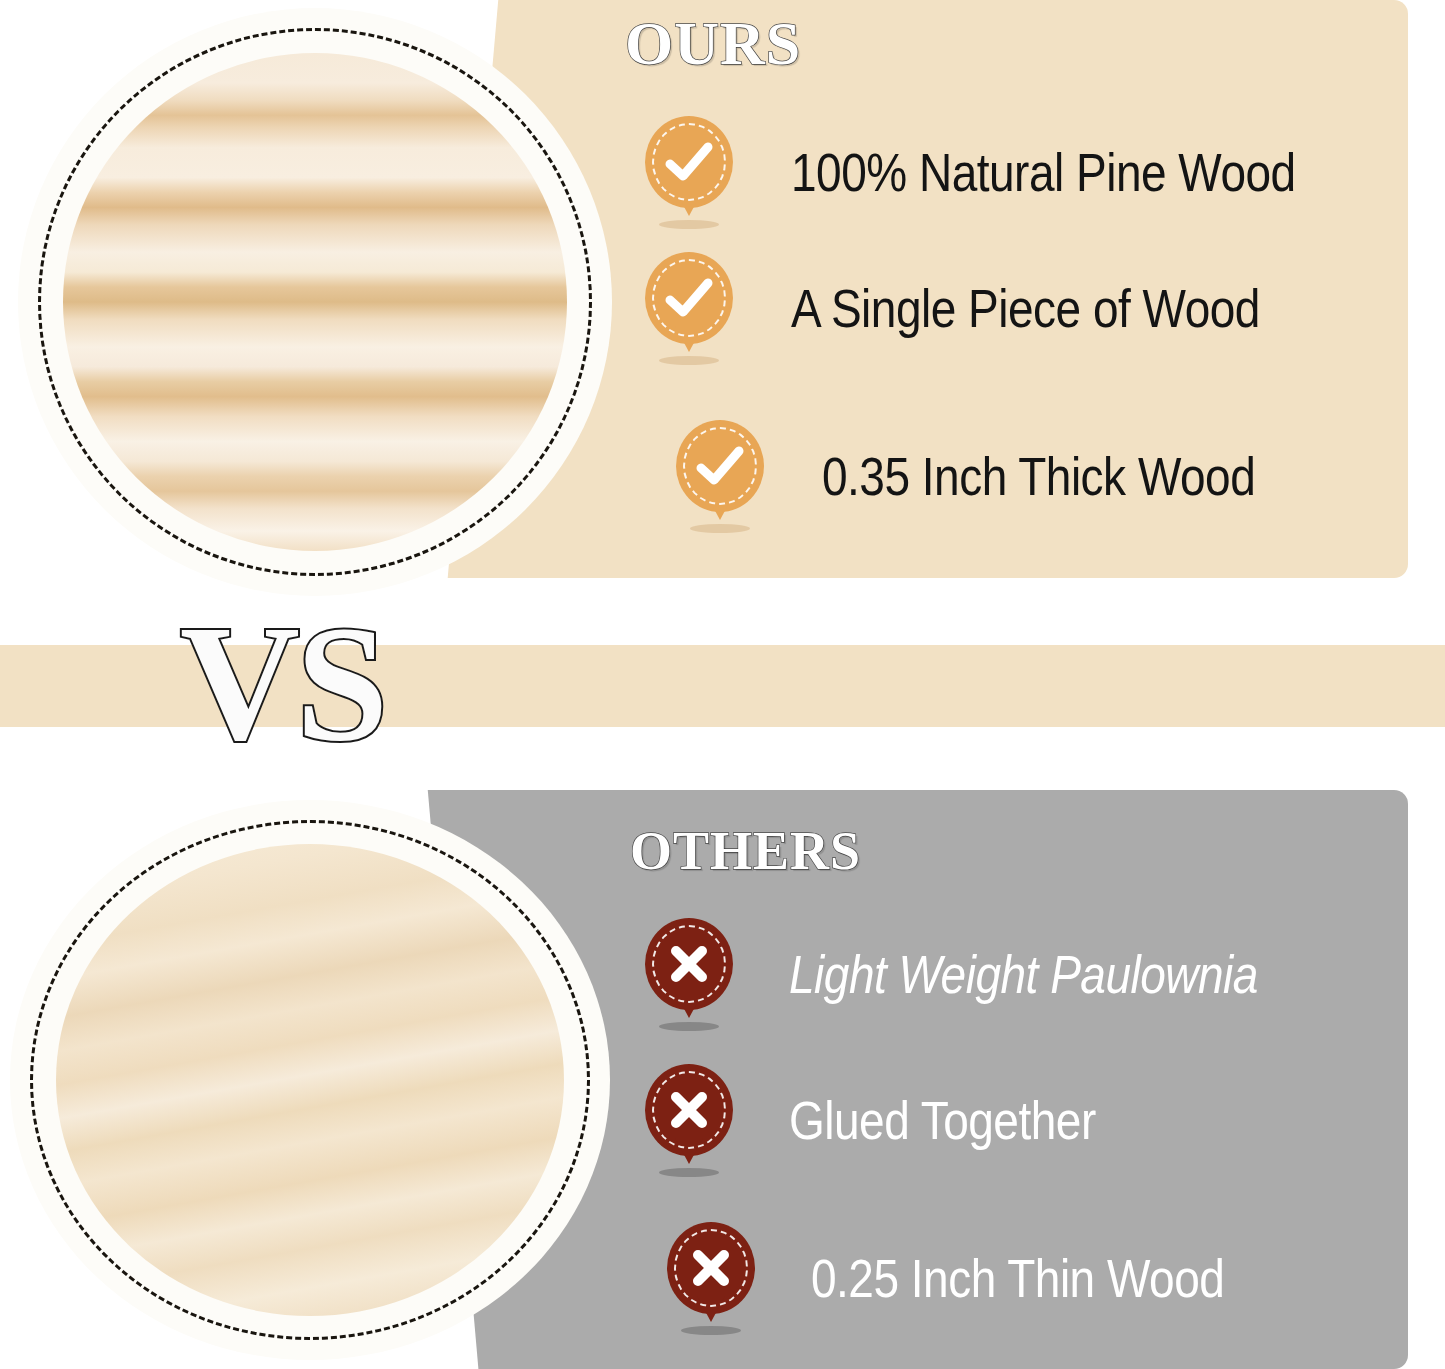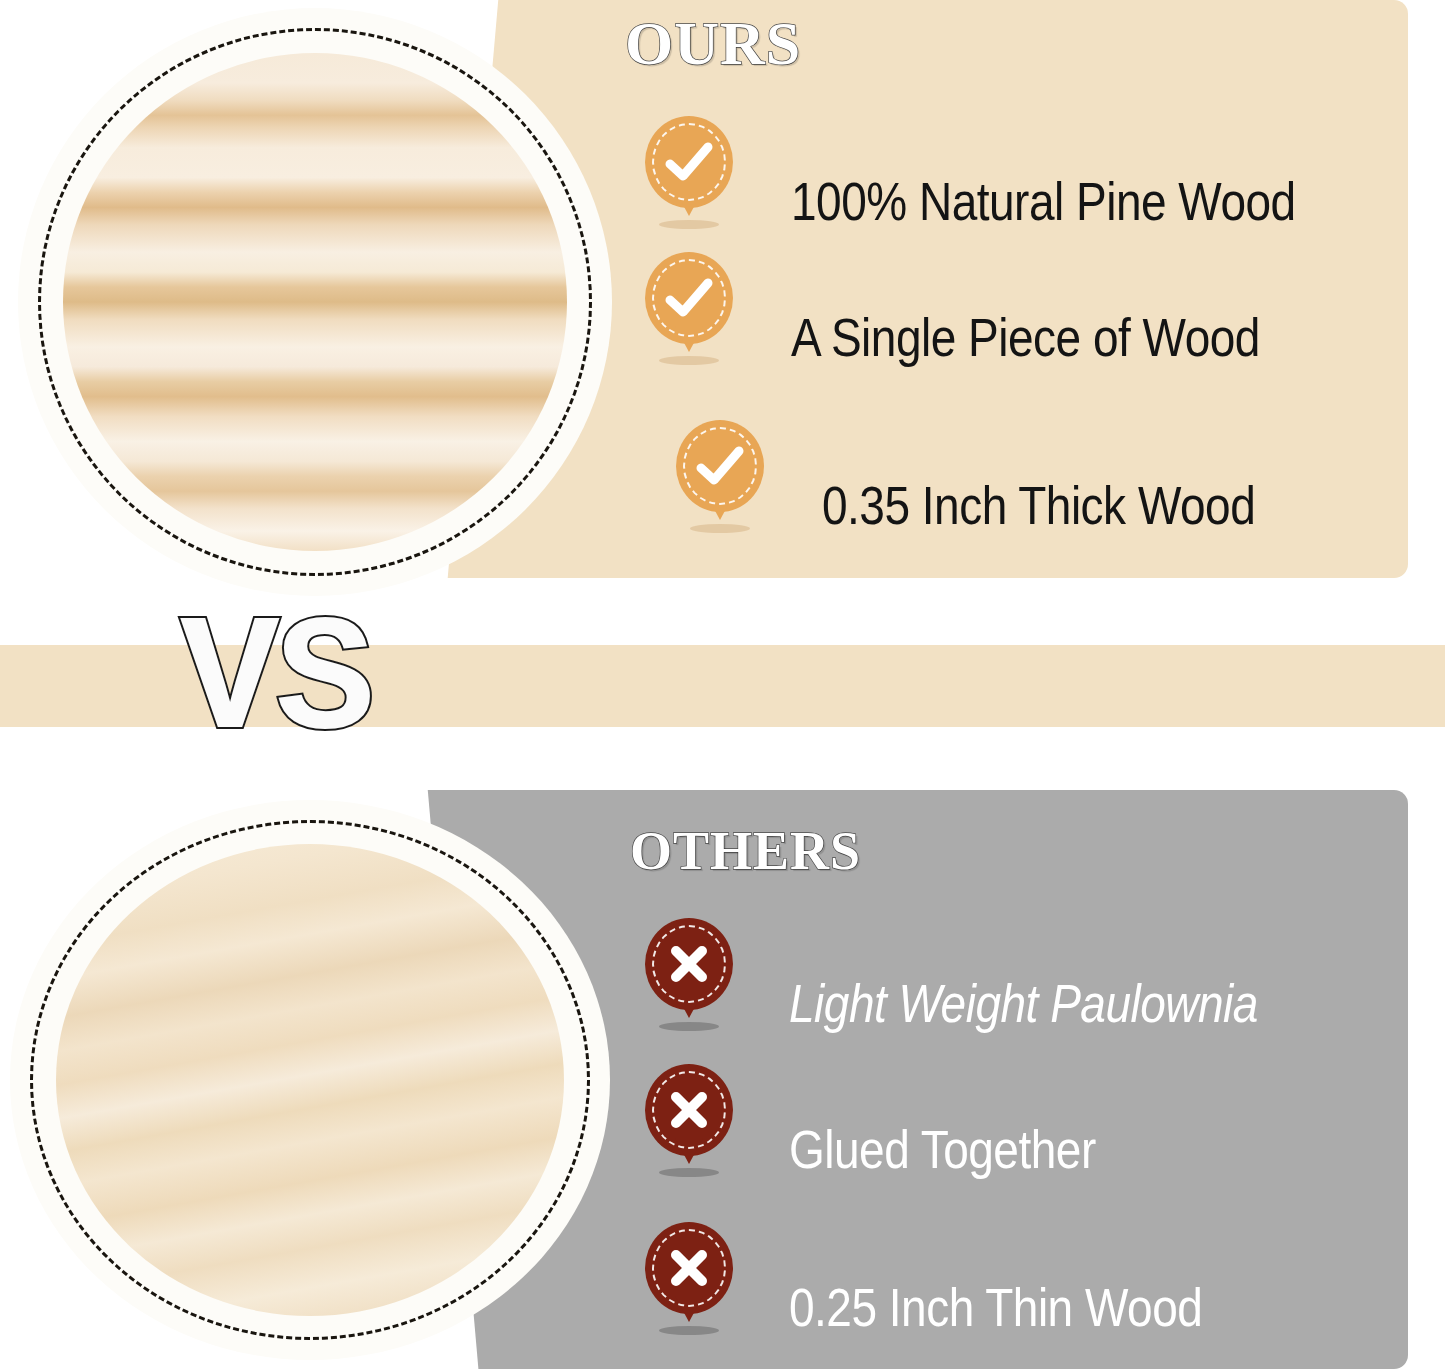"100% Natural Pine Wood" .feature-row { align-items: flex-end -> center }
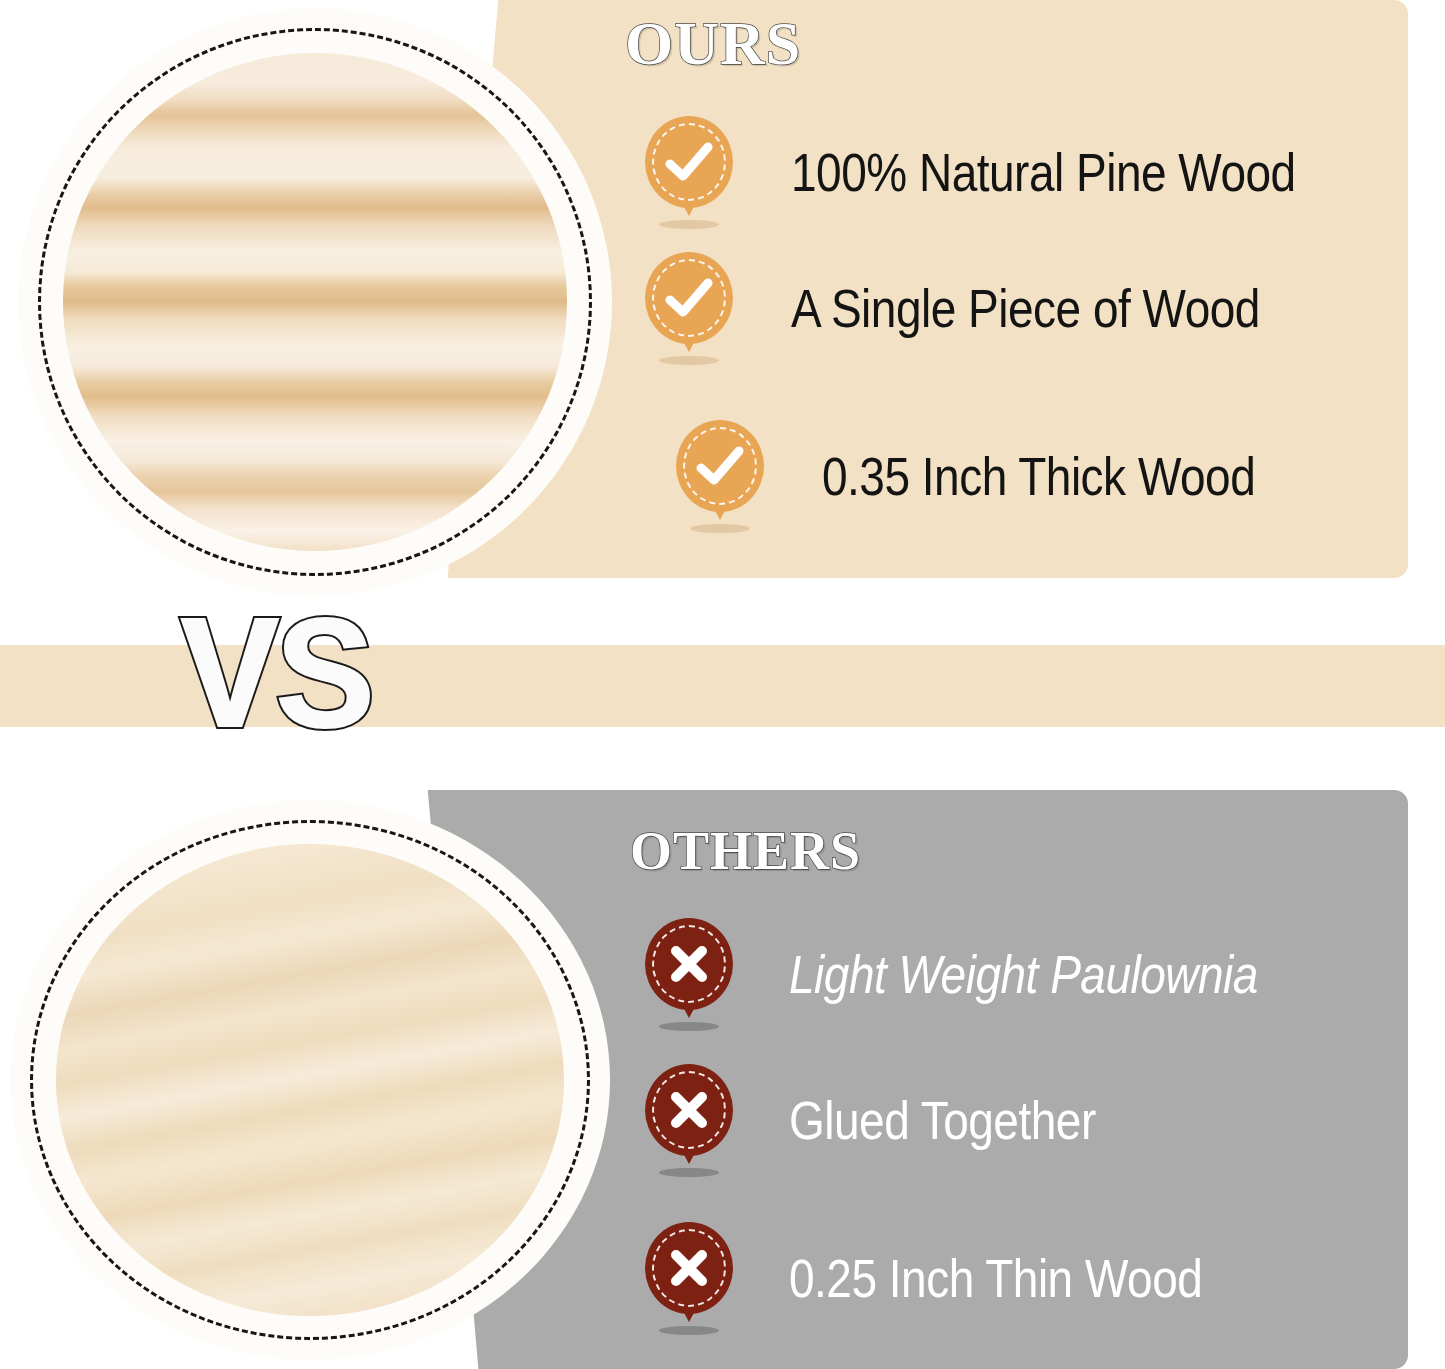"VS" #vs { font-family: Liberation Mono, monospace -> Liberation Serif, serif }
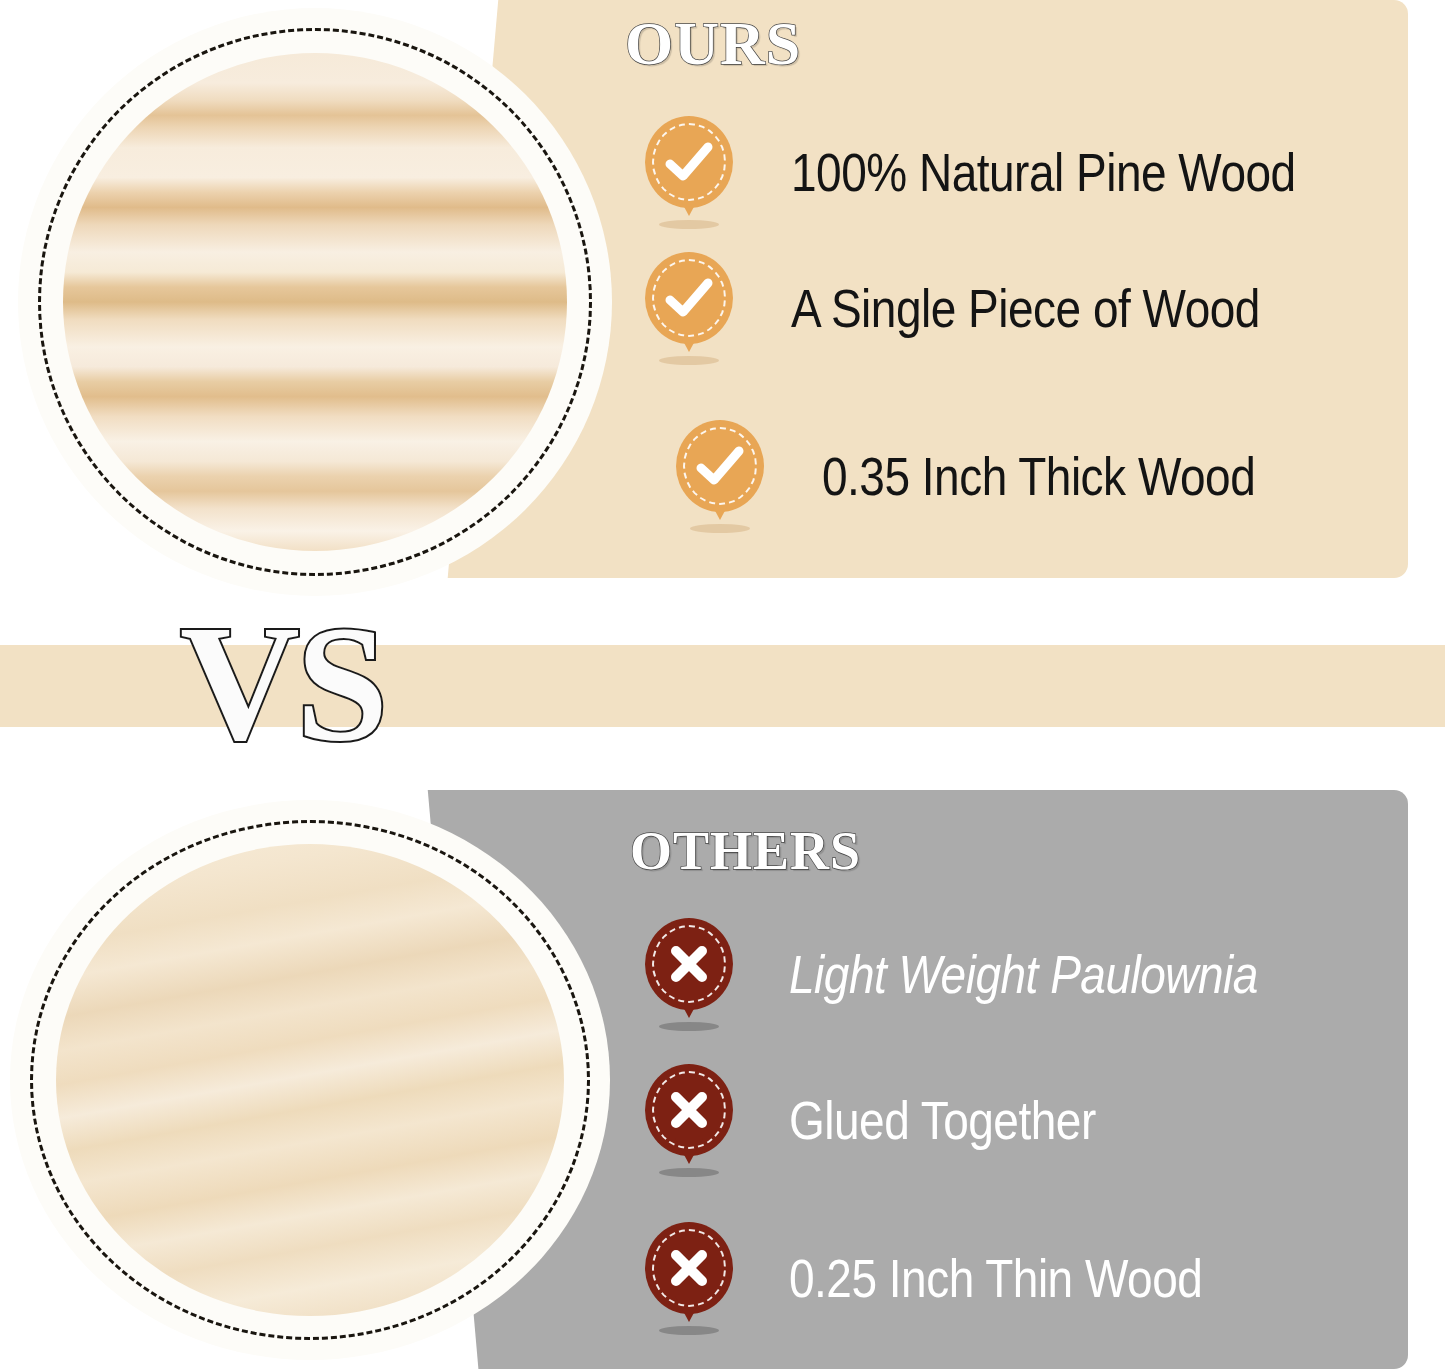"0.25 Inch Thin Wood" div.feature-row { left: 645px -> 667px }
